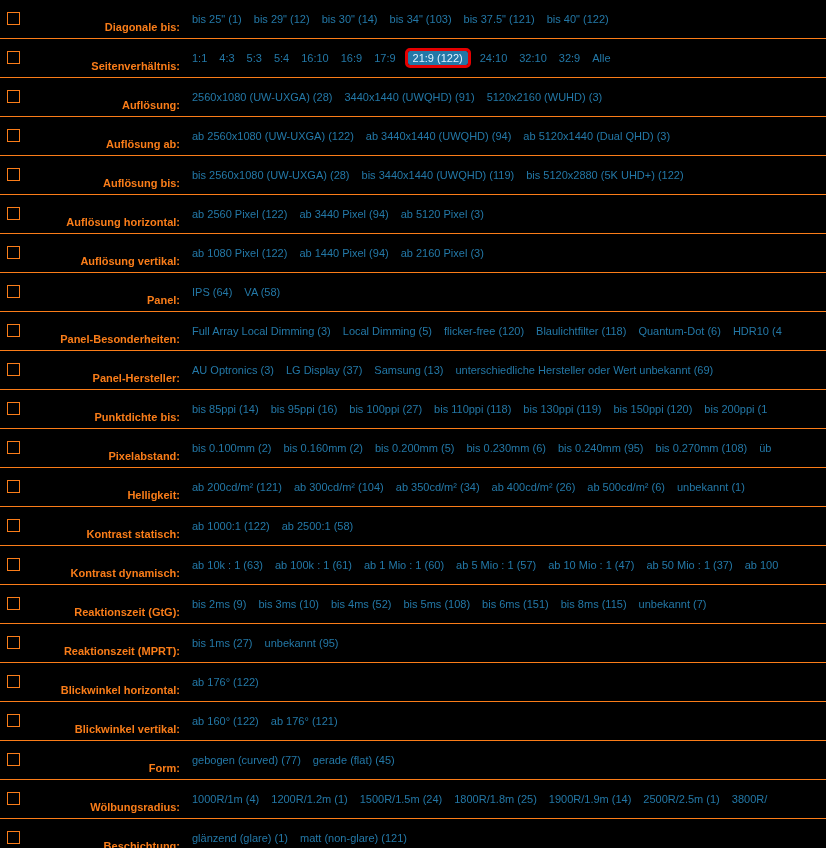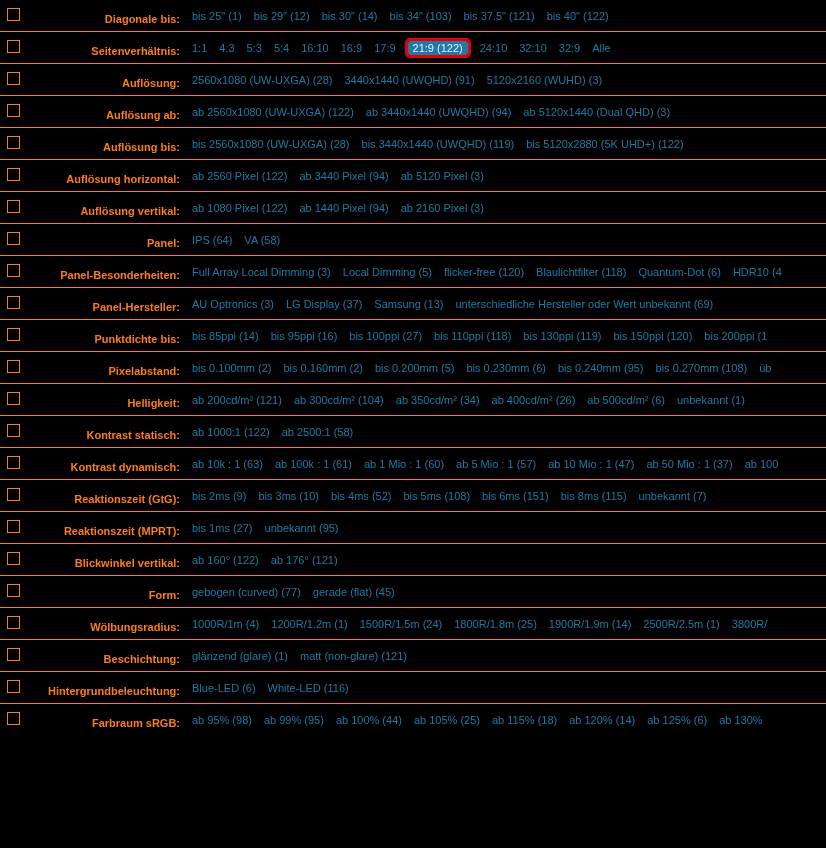"Diagonale bis:" .lab { padding: 11px 6px 5px 0 -> 21px 6px 5px 0 }
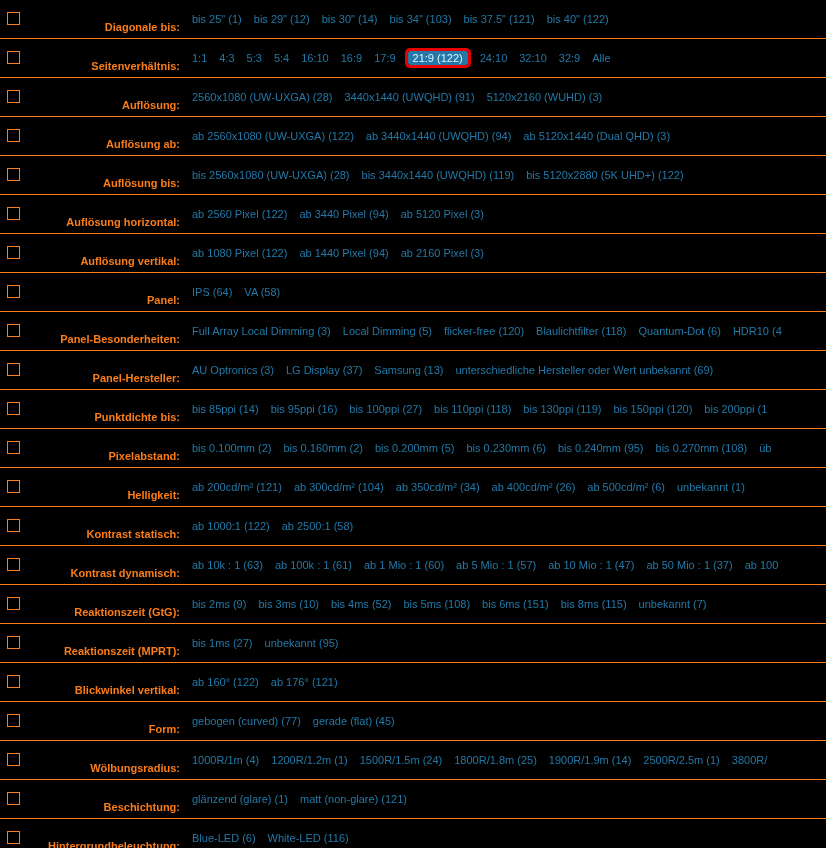"Blickwinkel horizontal:" tr { html: none -> <tr> <td><input></td> <td>Blickwinkel horizontal:</td> <td><a>ab 176° (122)</a></td> </tr> }
